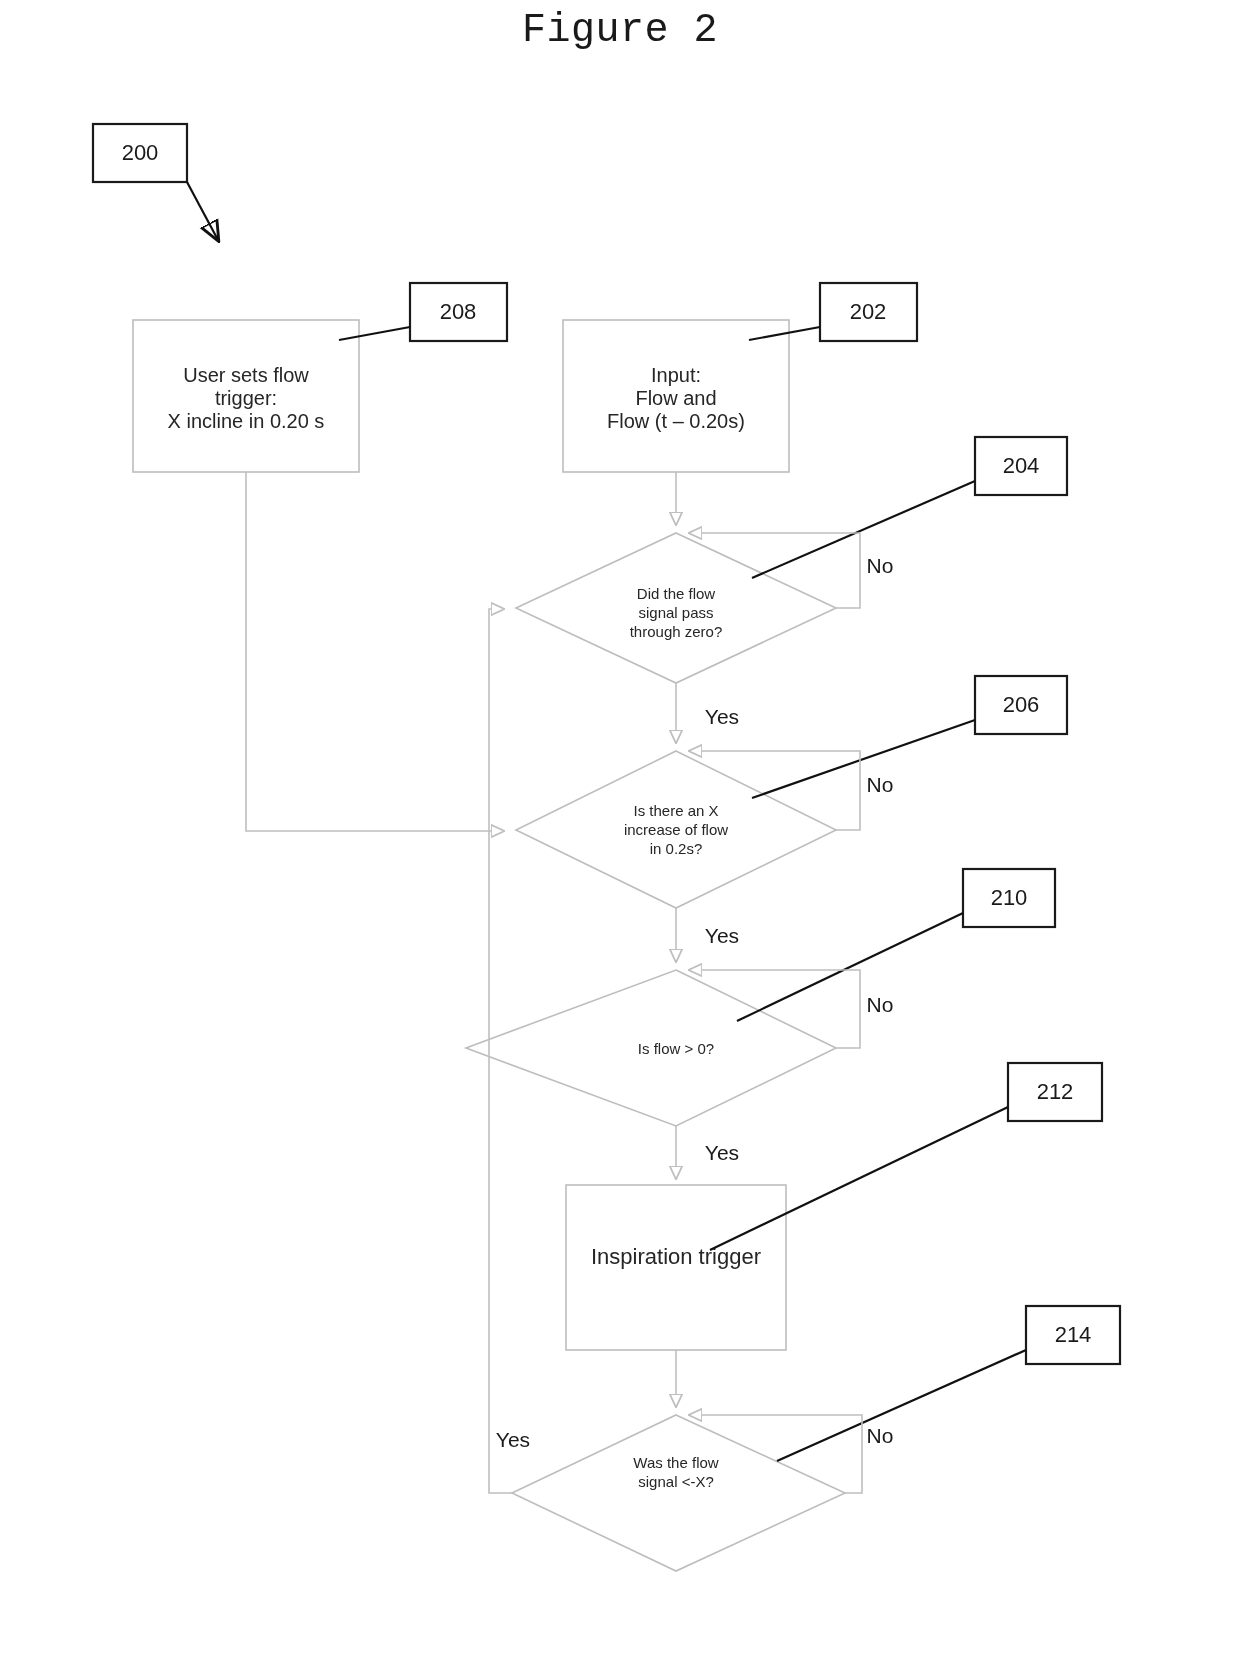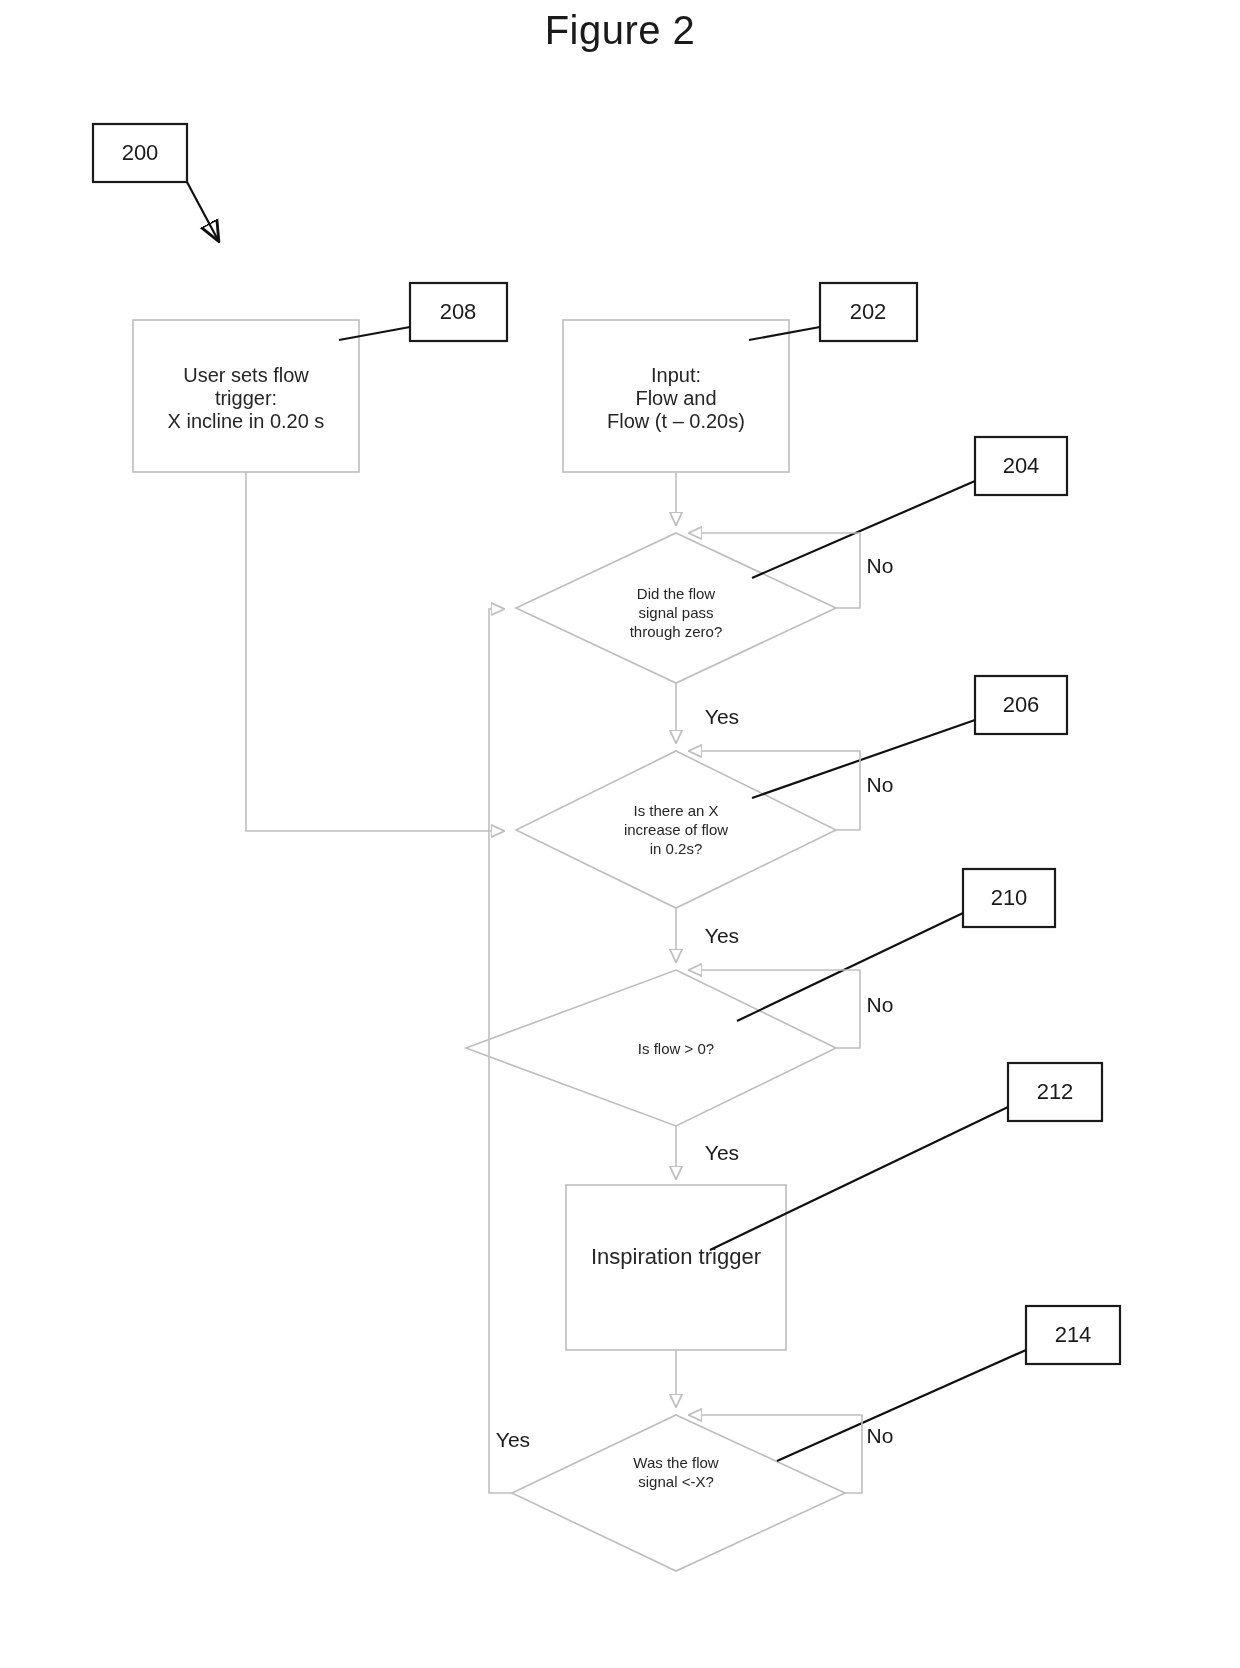"Figure 2" #figure-title { font-family: Liberation Sans, sans-serif -> Liberation Mono, monospace }
